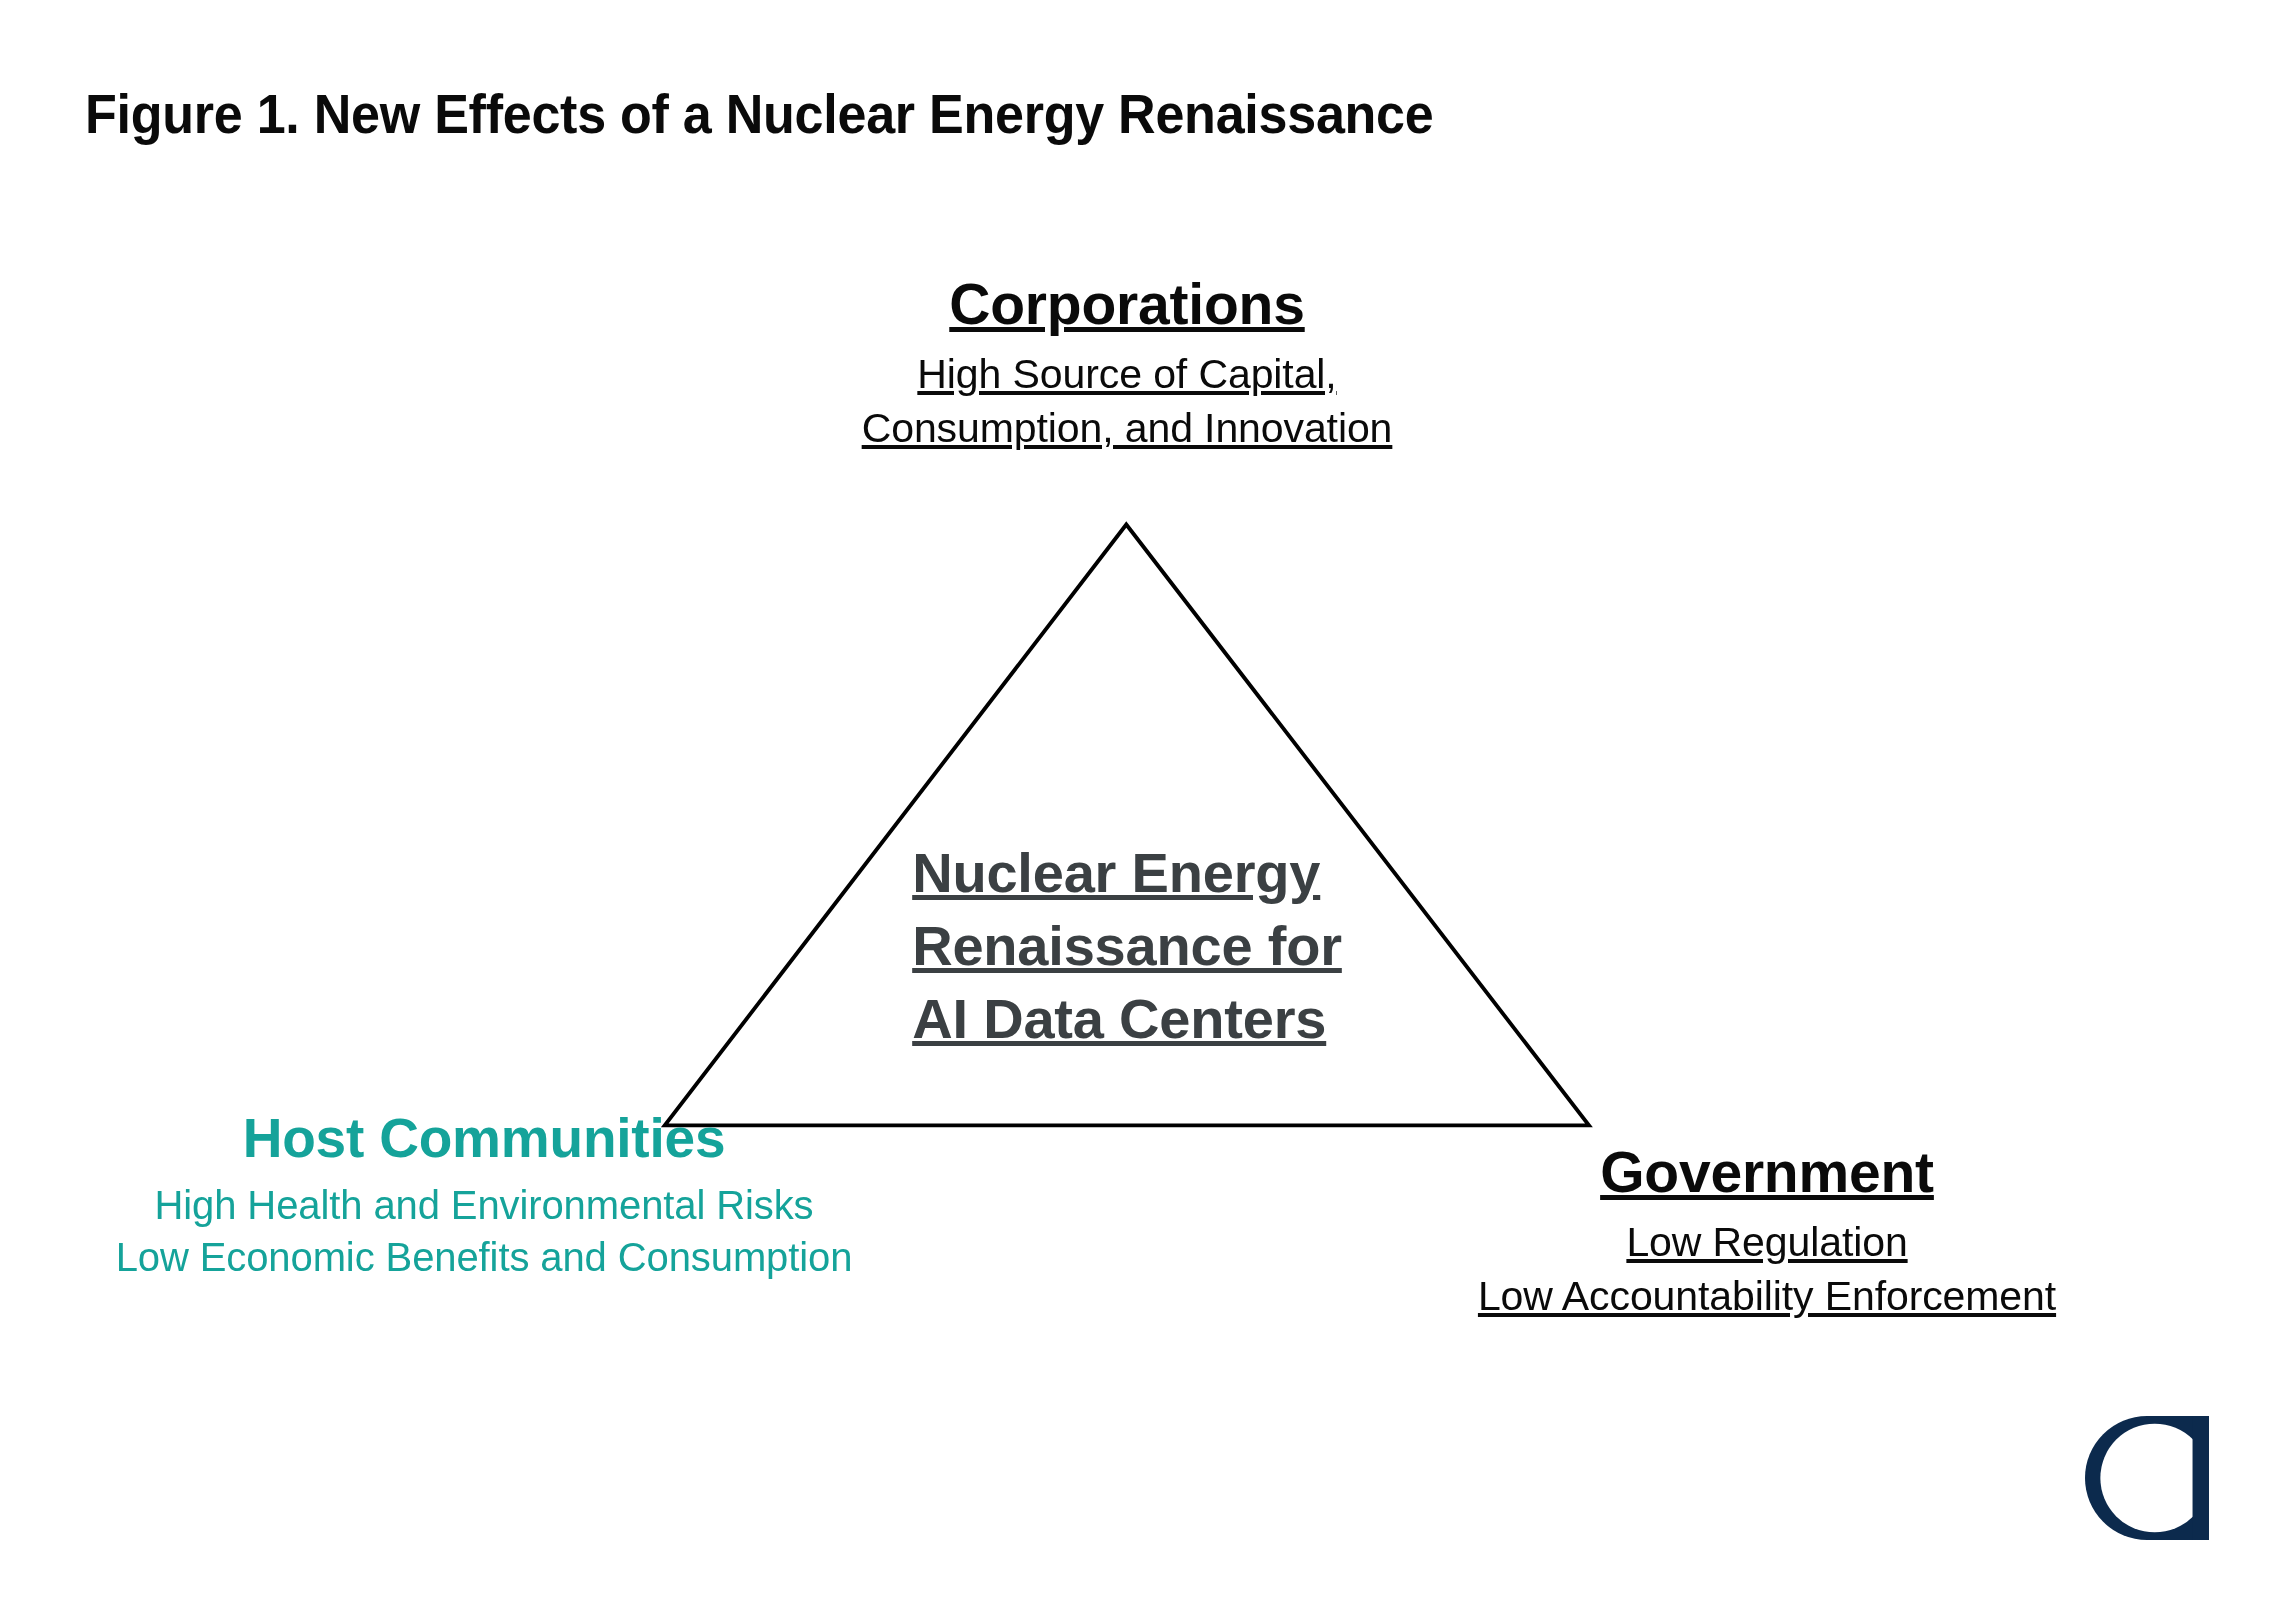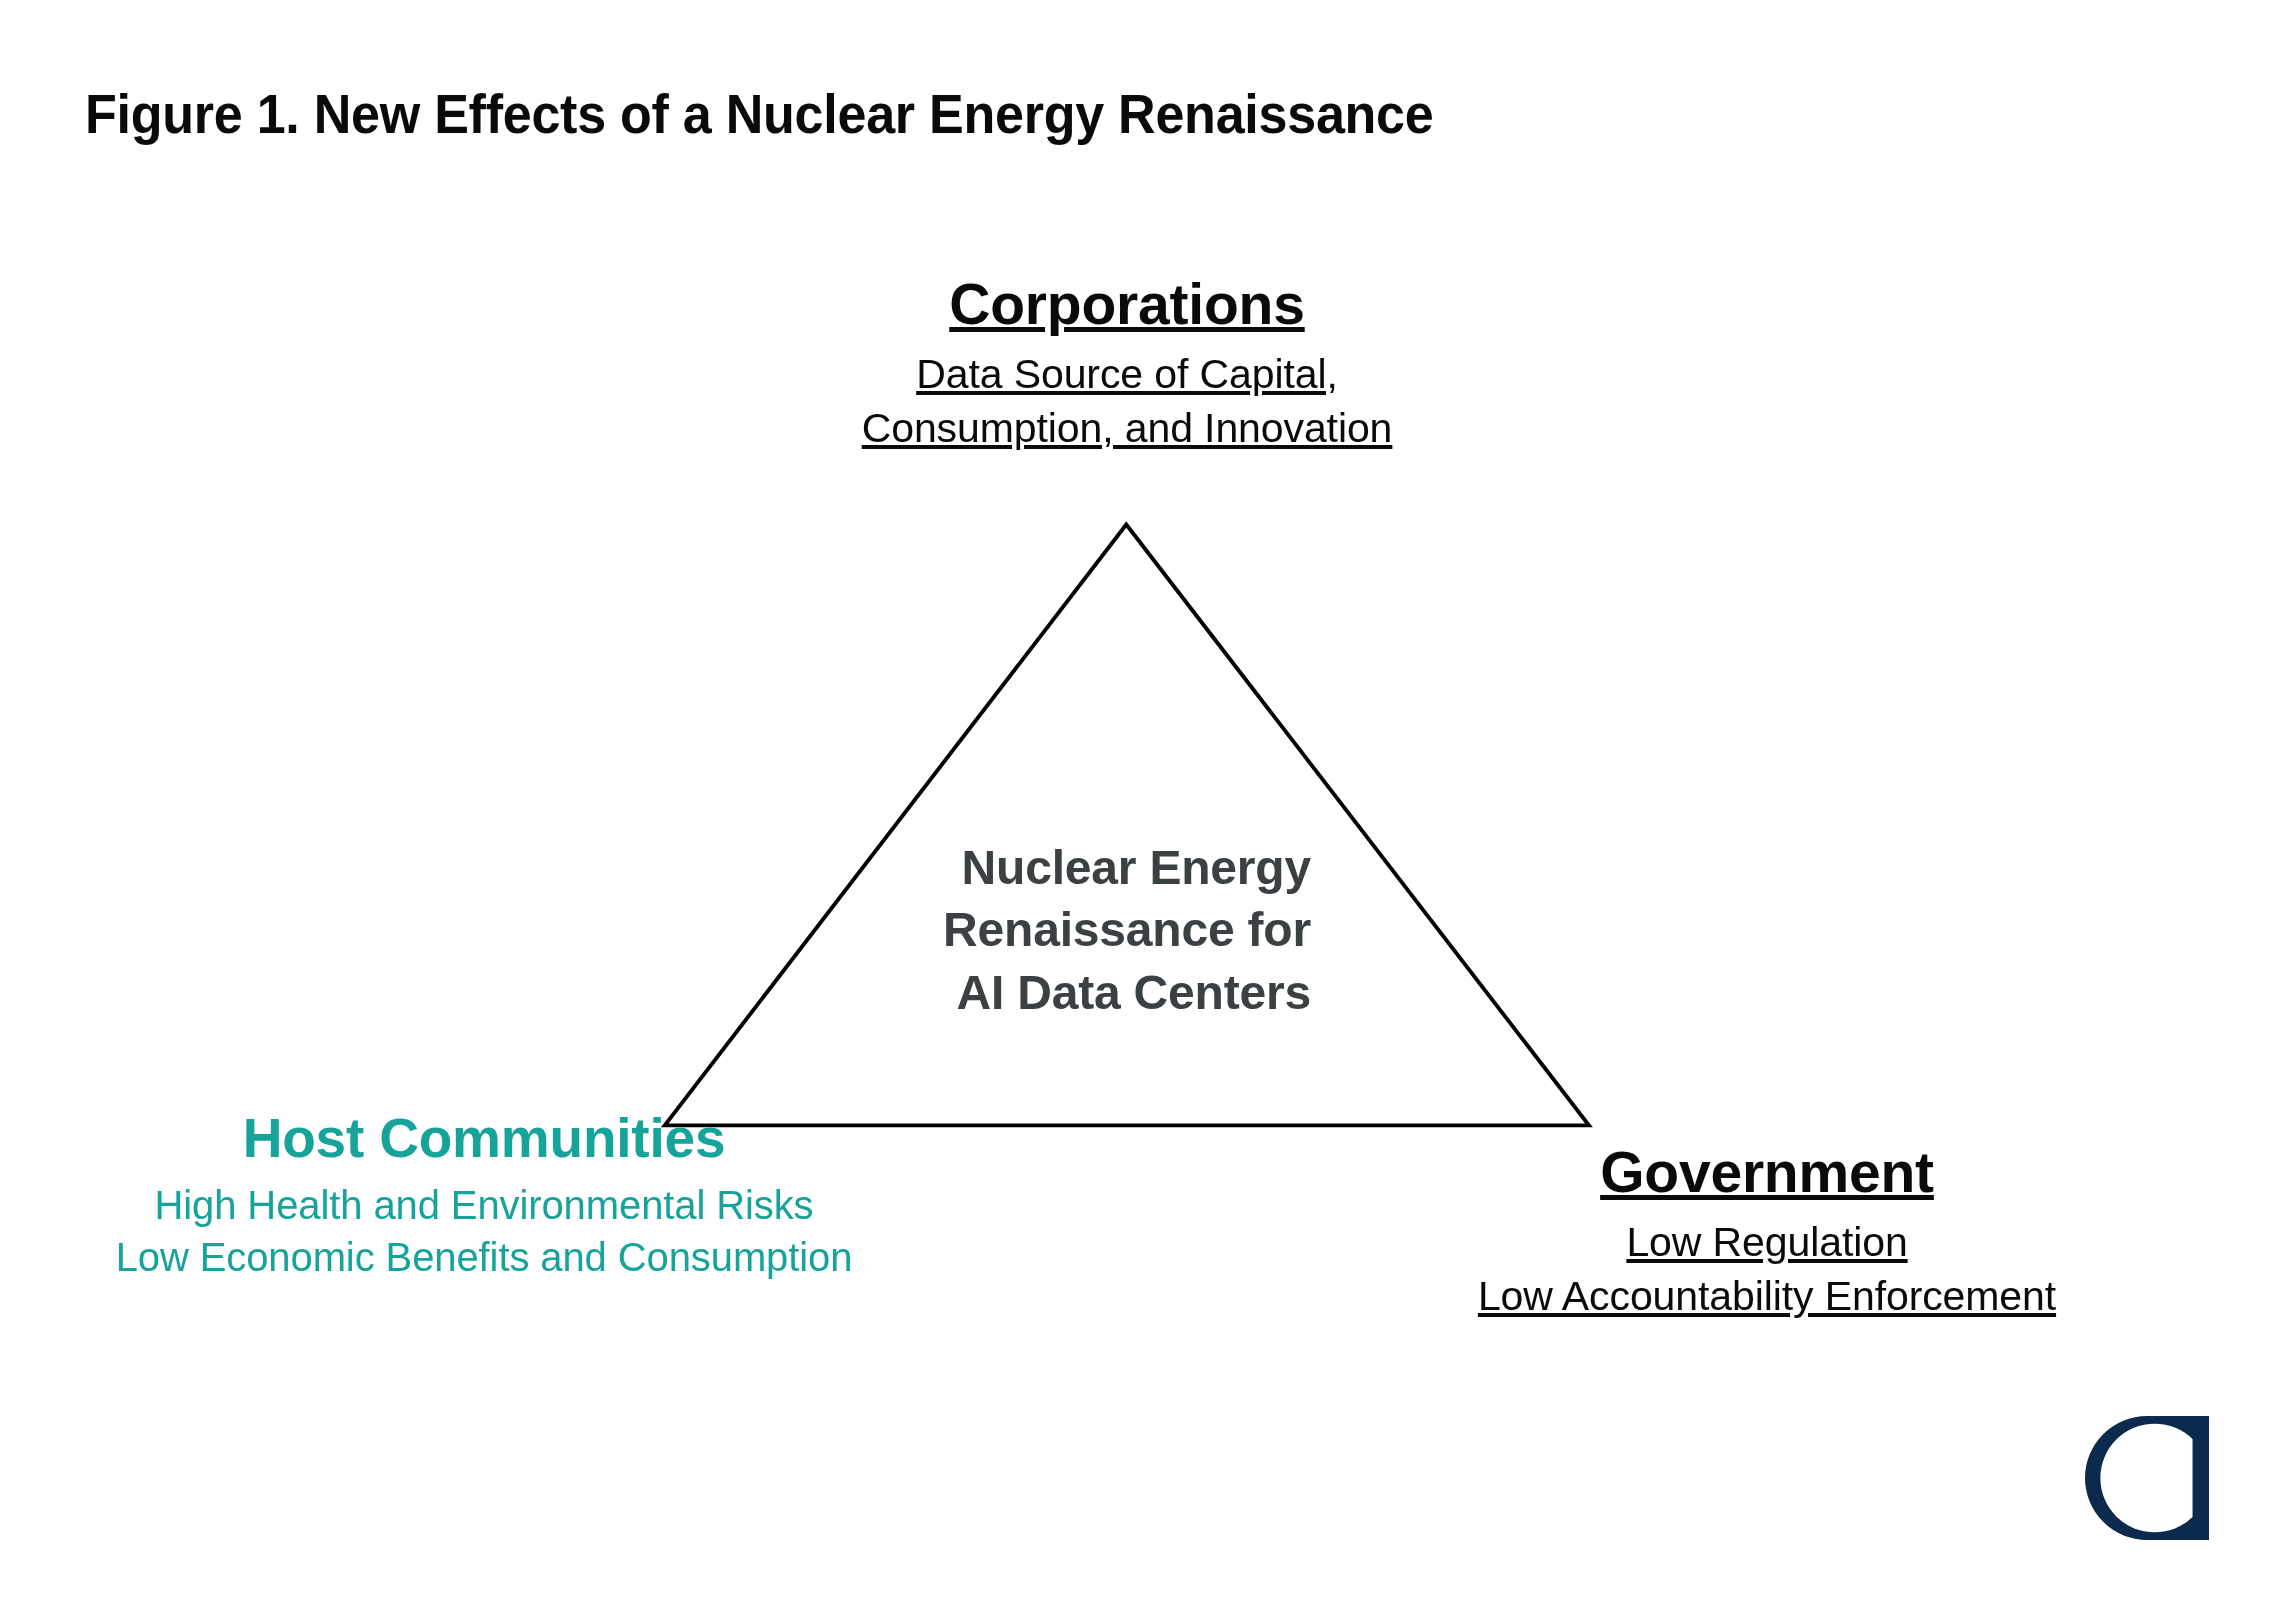"Data Source of Capital," div { text: Data -> High }
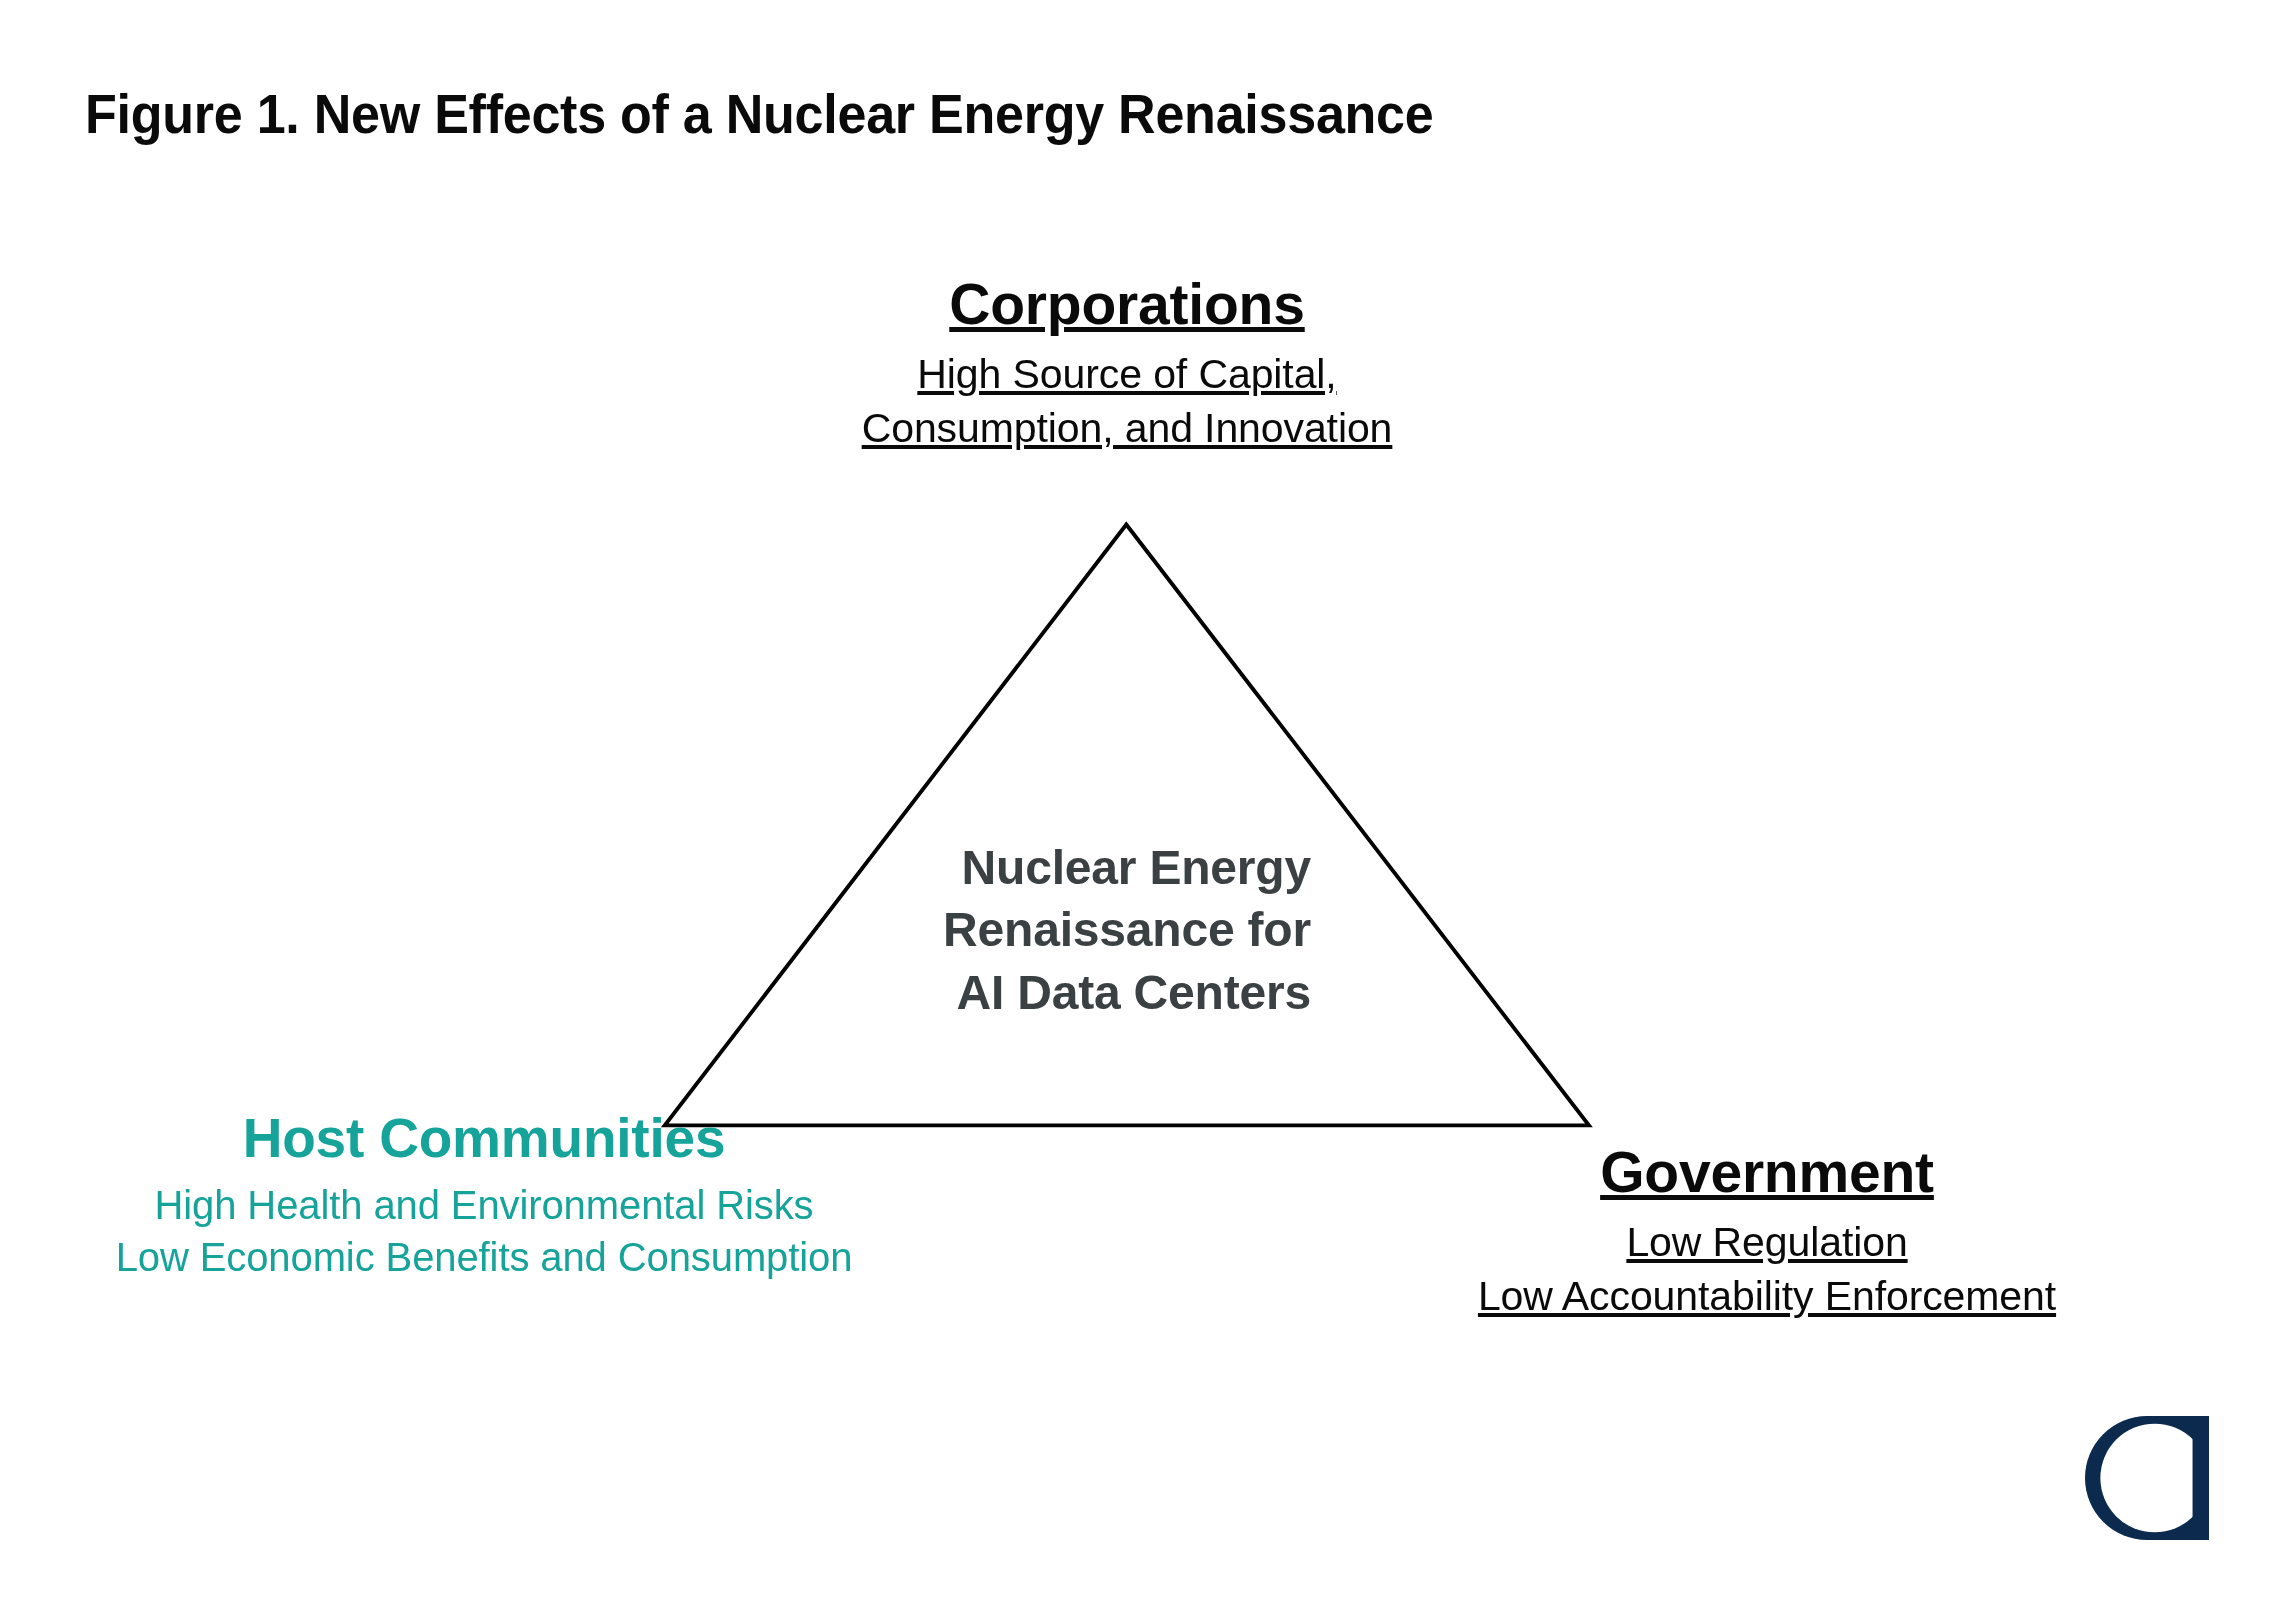"Nuclear Energy" #center-label { font-size: 48px -> 56px; text-align: right -> left; text-decoration: none -> underline }
